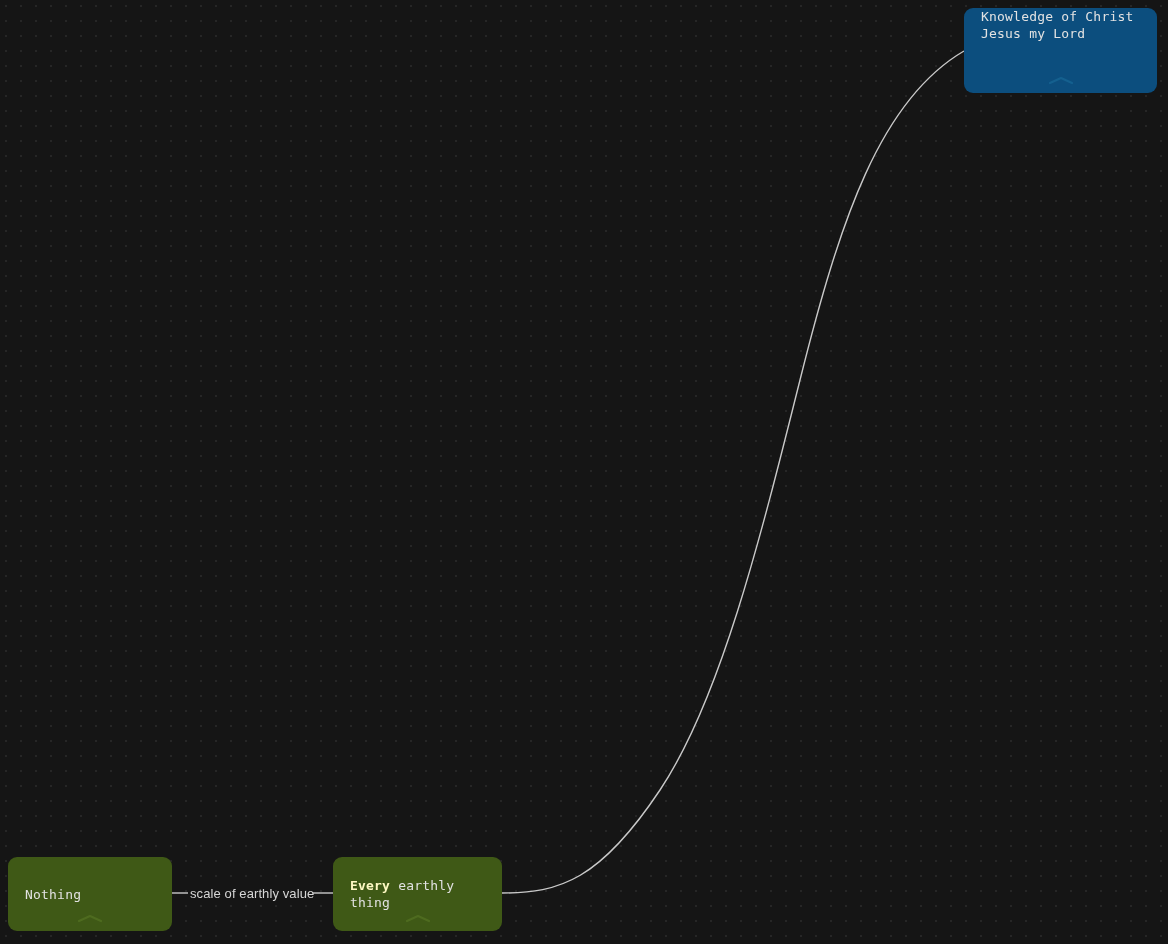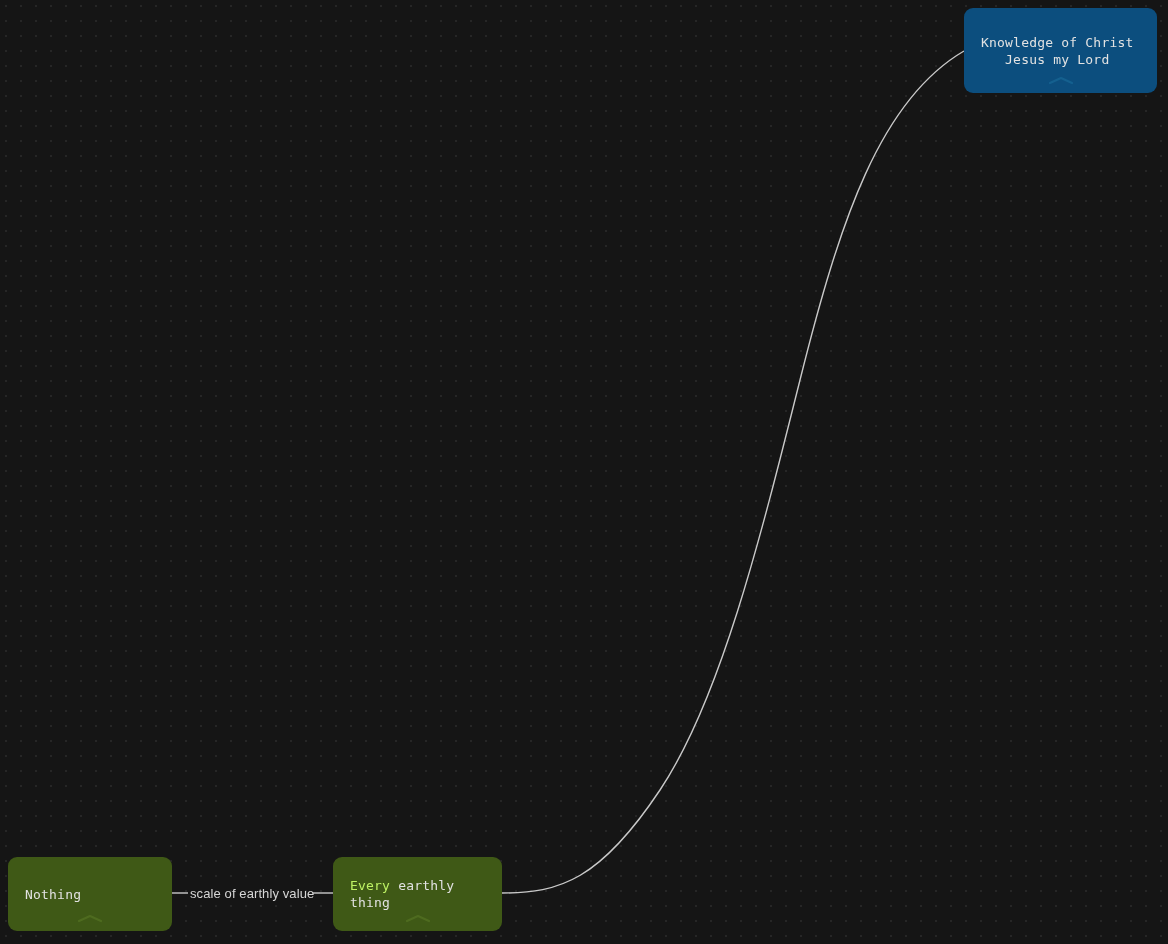"Knowledge of Christ" div.node { padding-top: 26px -> none; text-align: center -> none }
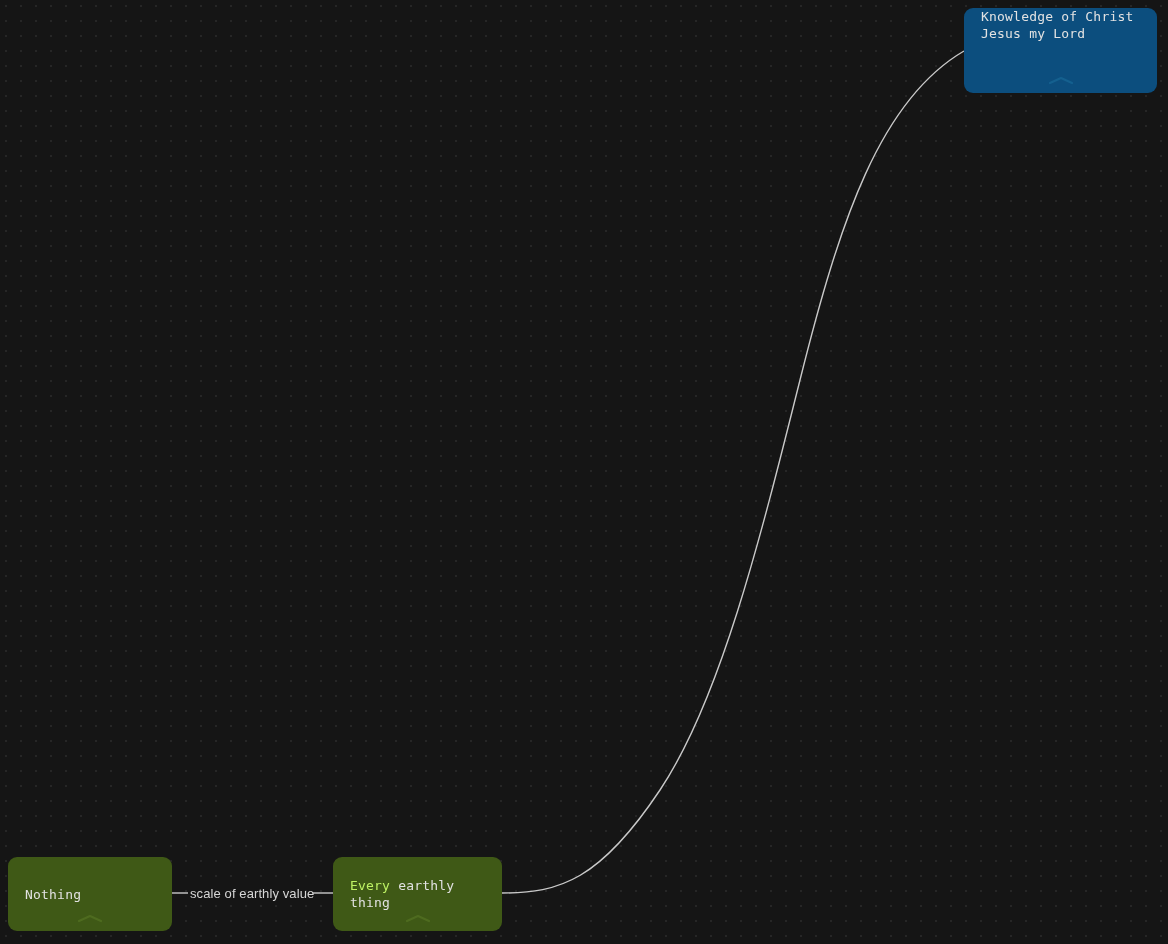"Every" .node-text b { color: #bef264 -> #fef9c3; font-weight: 400 -> 700 }
